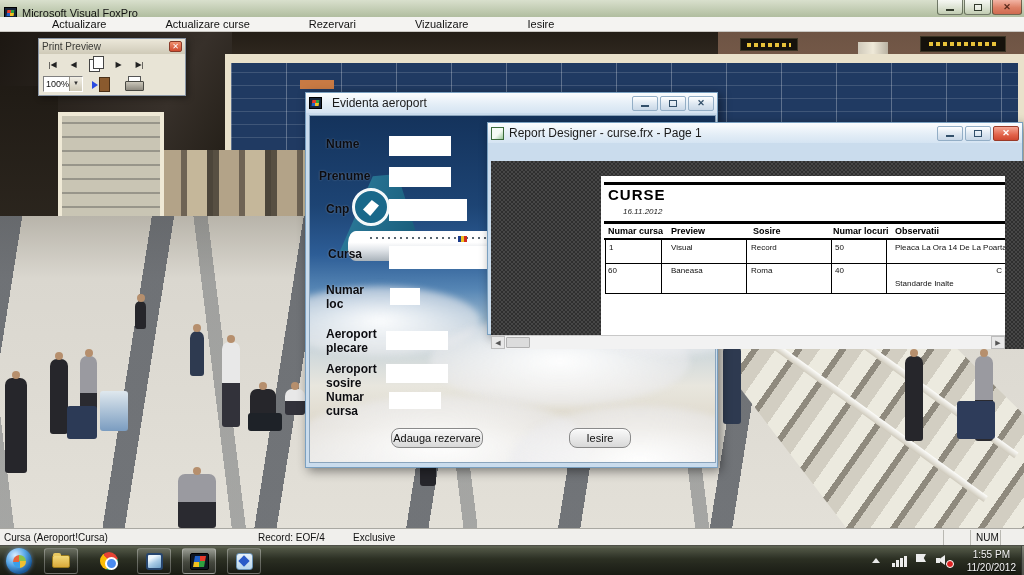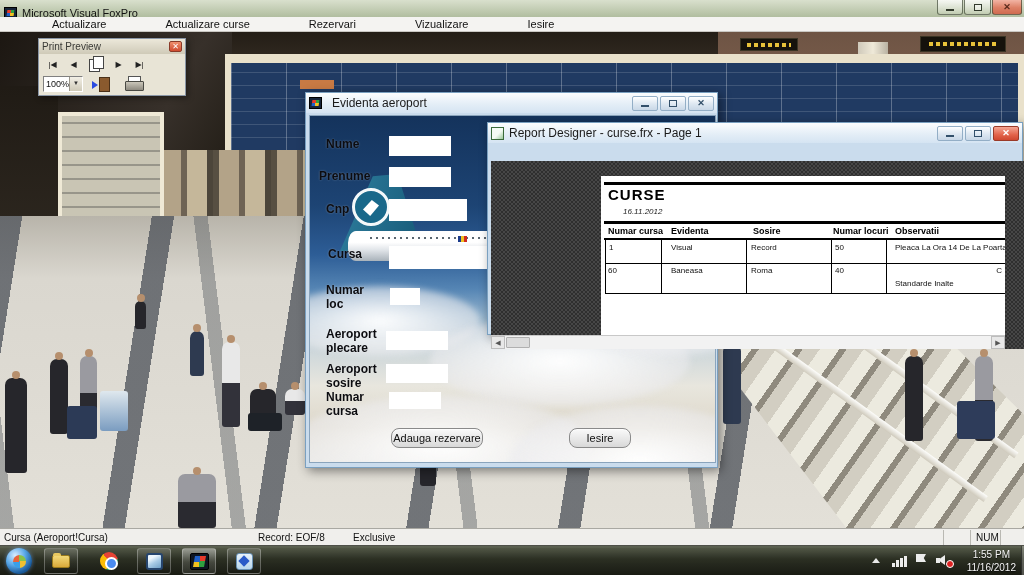"Evidenta" span.rp-h { text: Evidenta -> Preview }
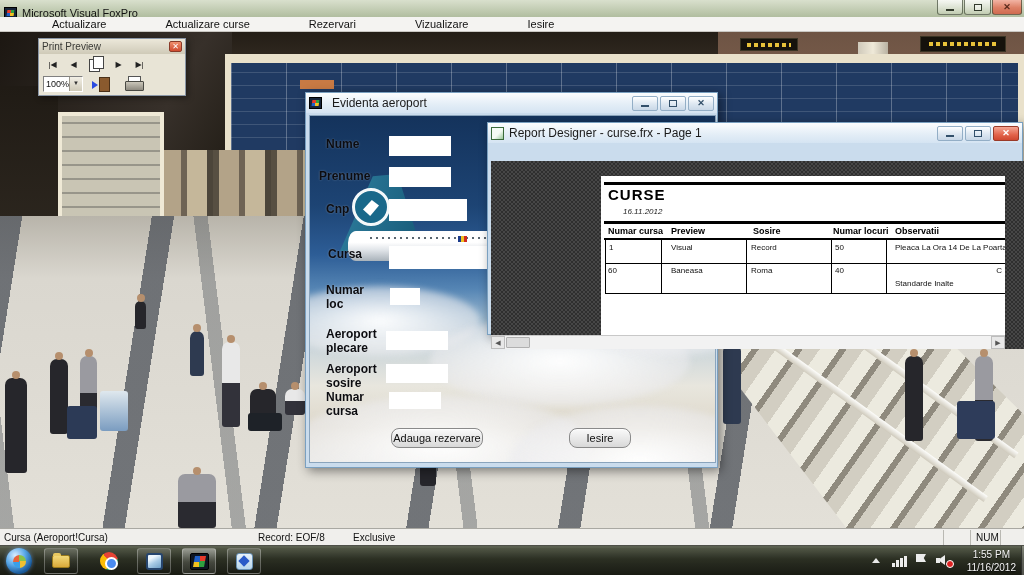"Record: EOF/8" span.sb-text { text: EOF/8 -> EOF/4 }
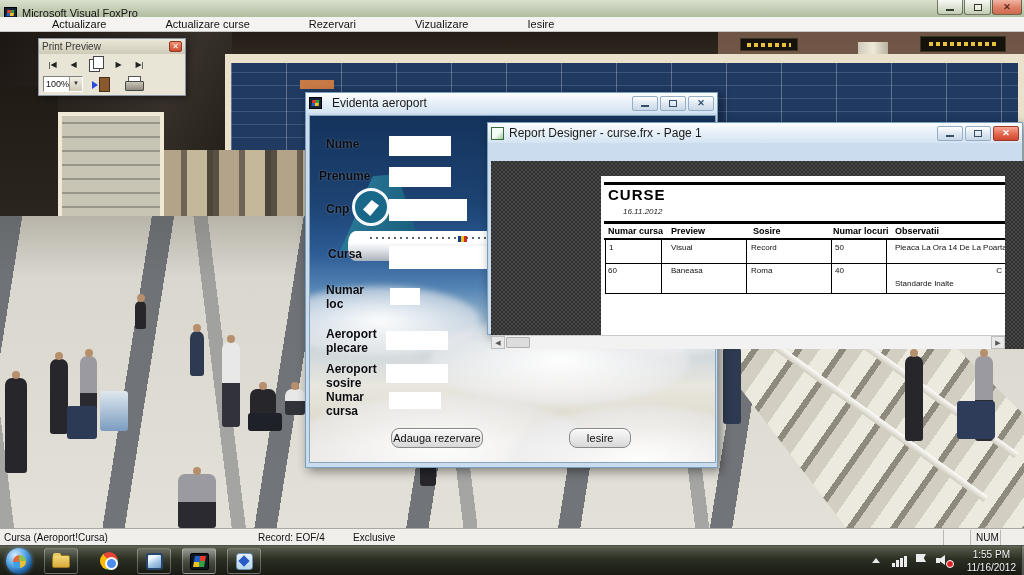"11/16/2012" div { text: 11/16/2012 -> 11/20/2012 }
